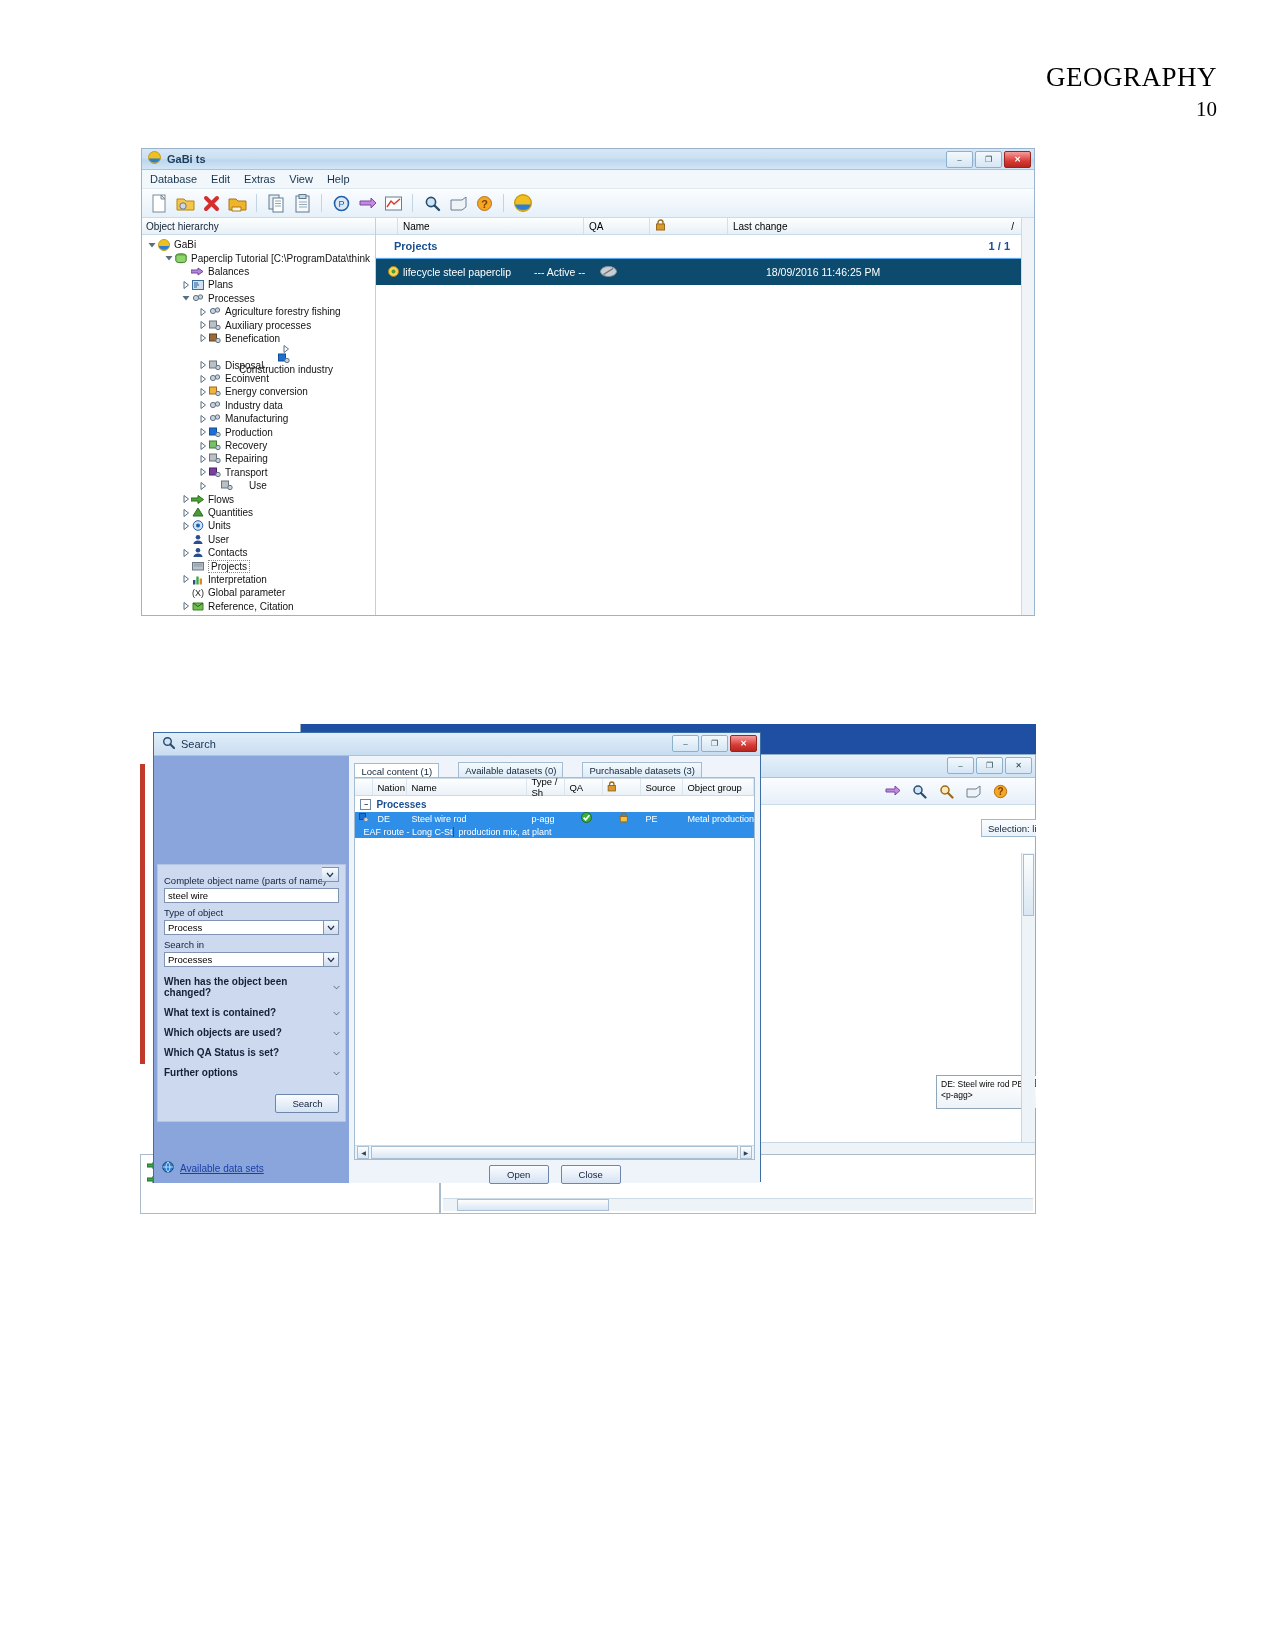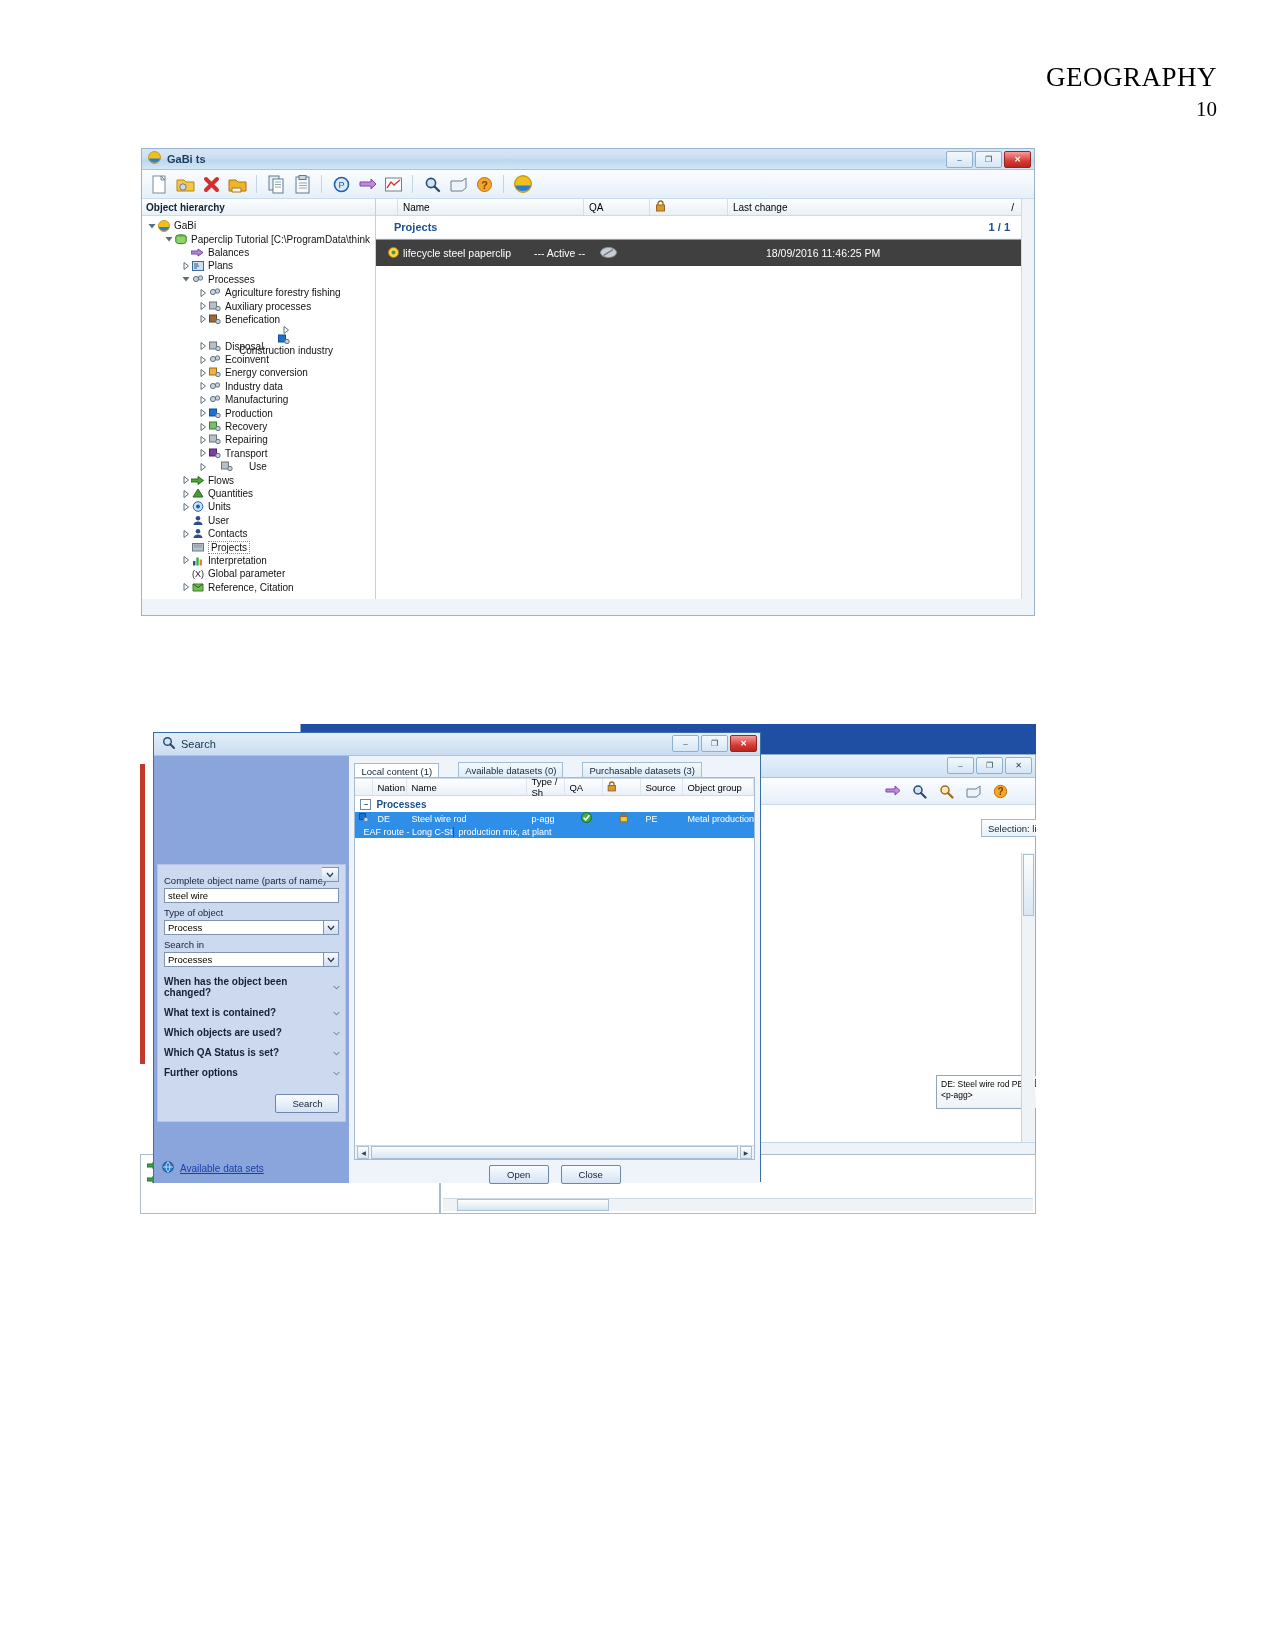"Database" div.w1-menubar { html: none -> <div> <span>Database</span> <span>Edit</span> <span>Extras</span> <span>View</span> <span>Help</span> </div> }
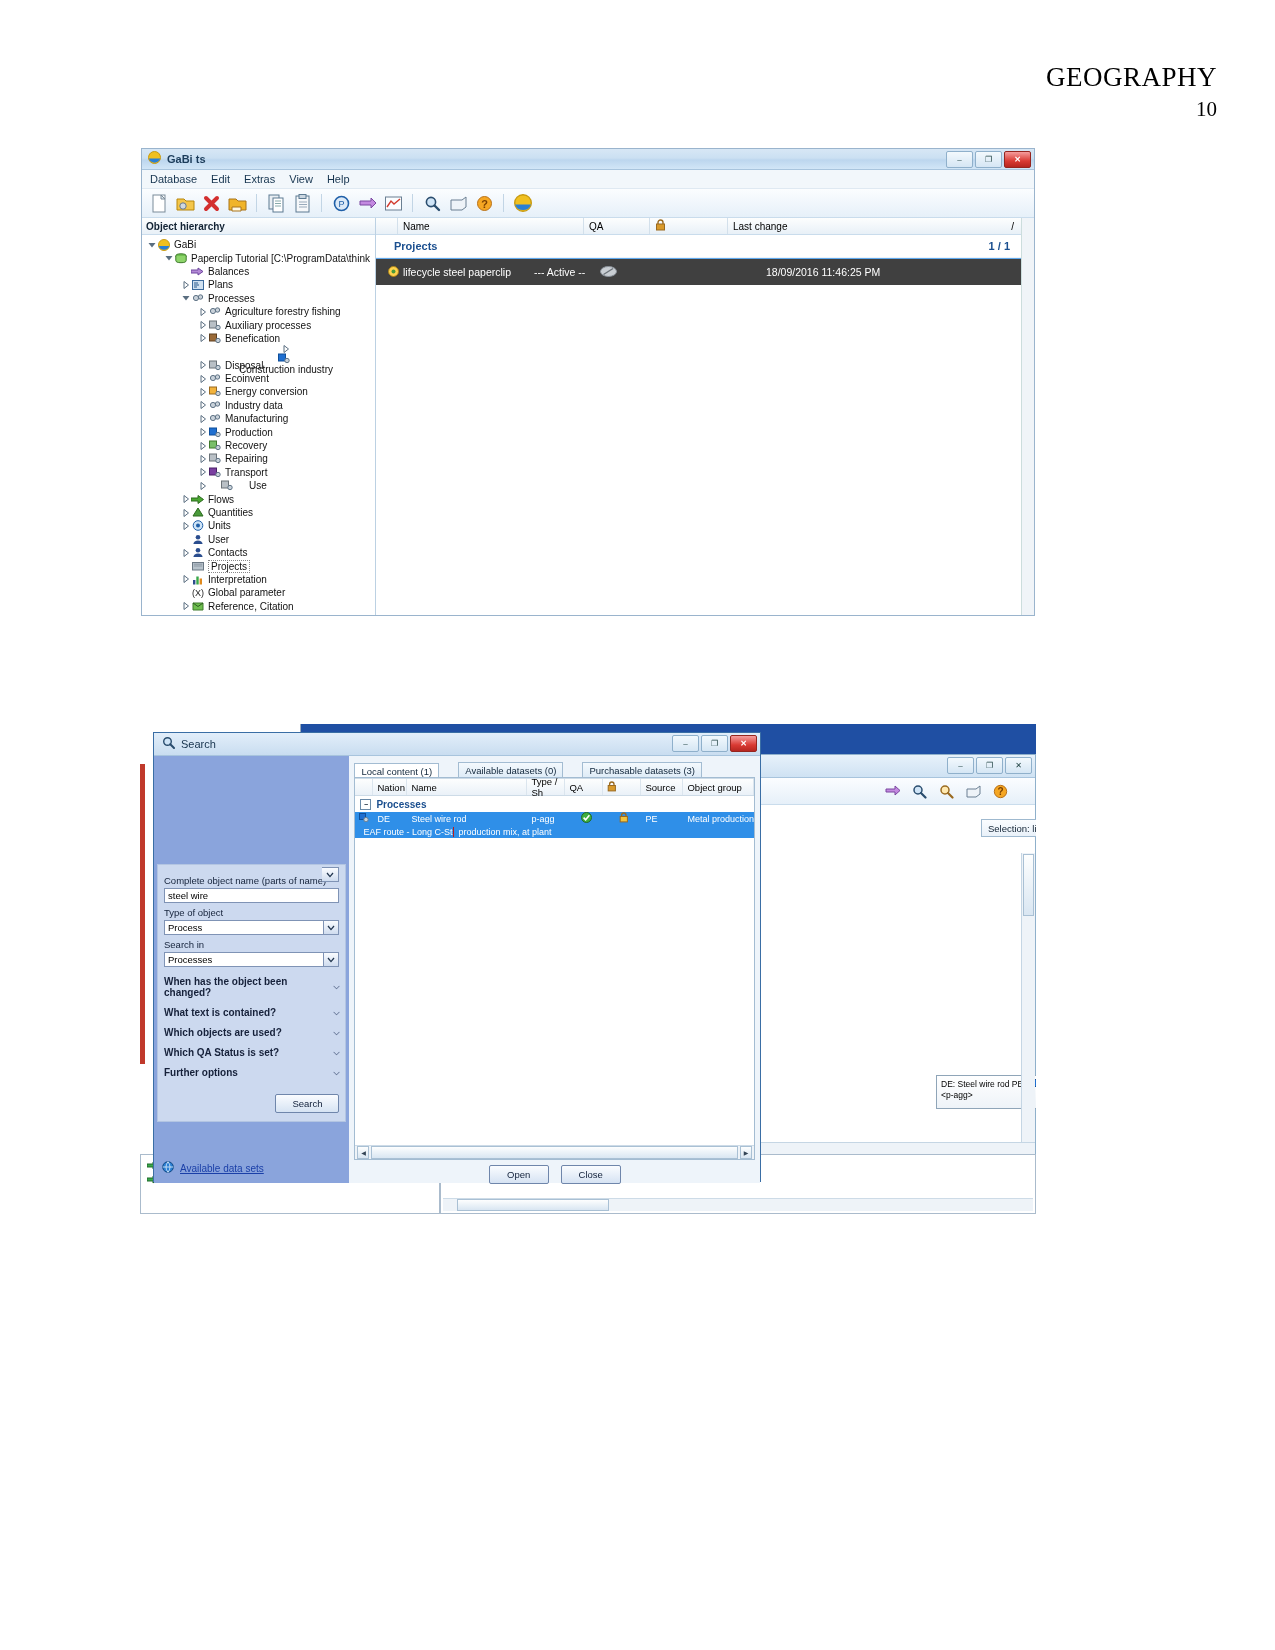"Object hierarchy" .panel-head { font-weight: bold -> none }
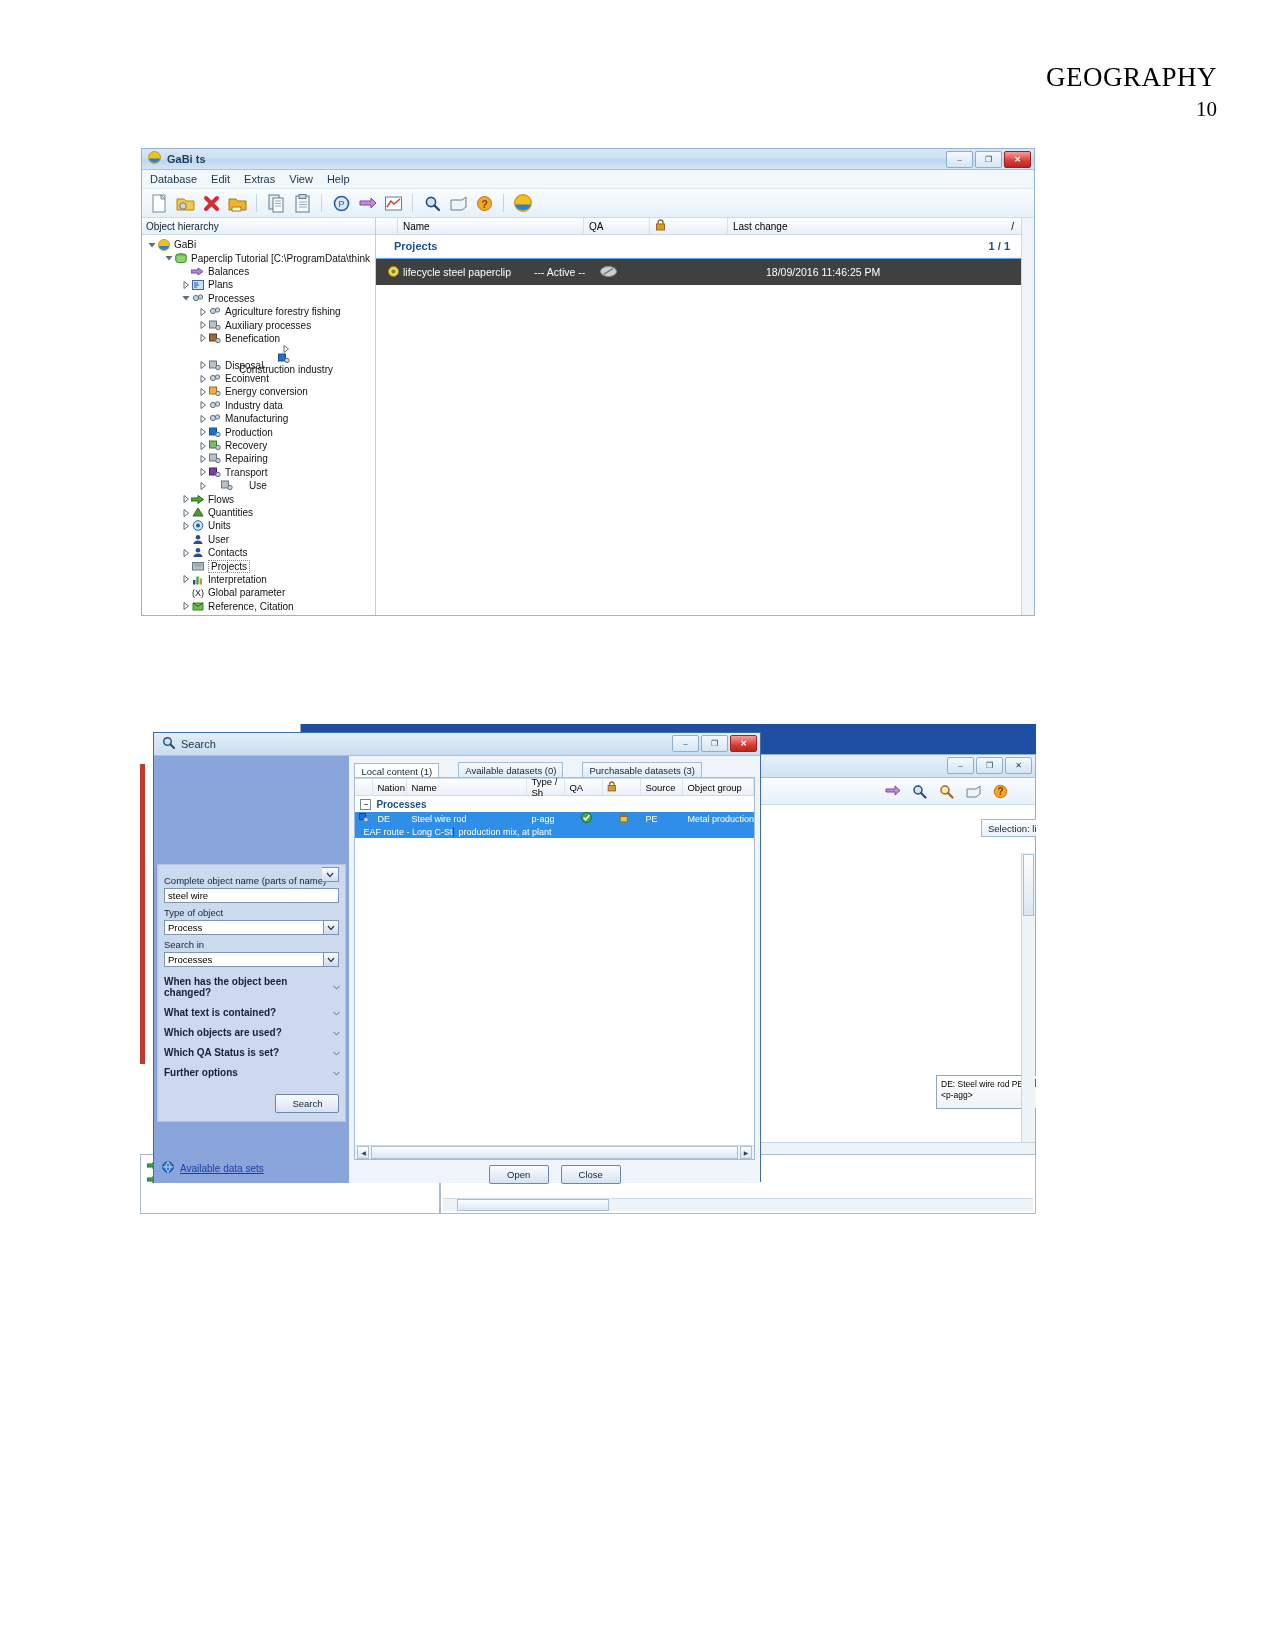"lifecycle steel paperclip" .data-row { background: #404040 -> #0c4a6e }
